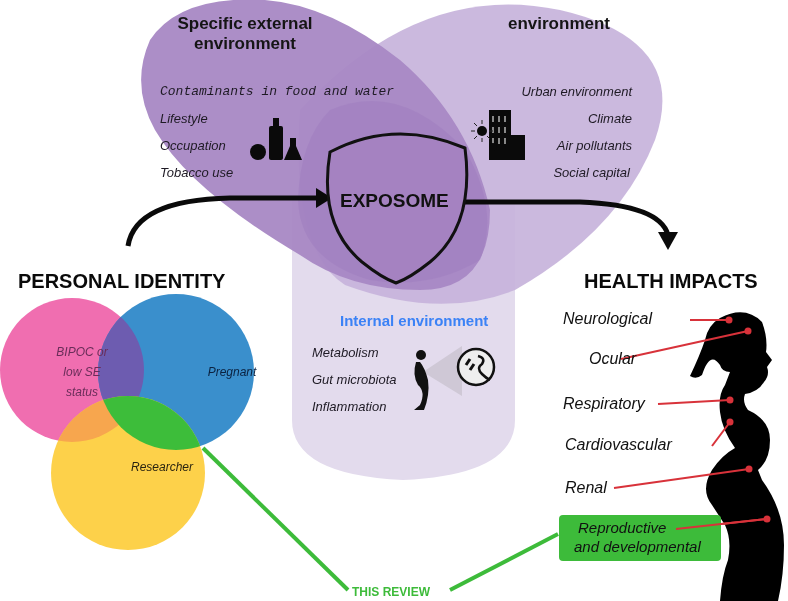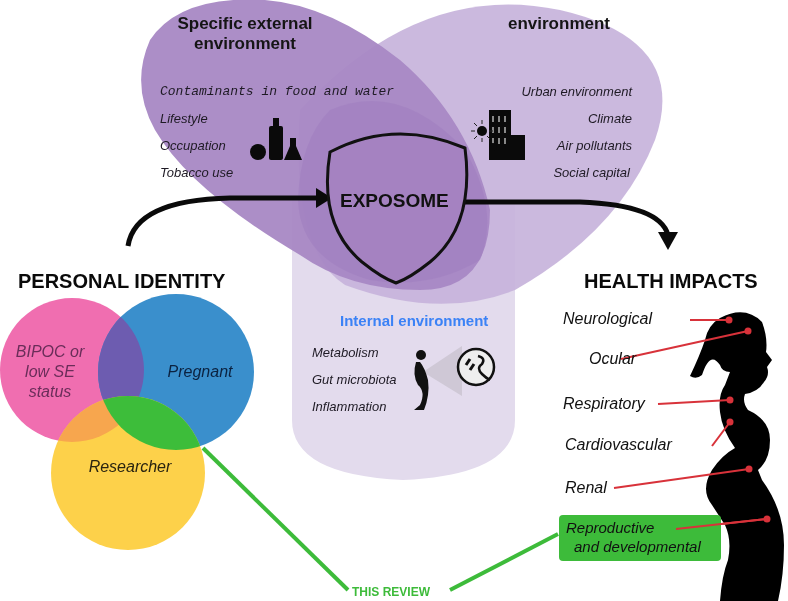"BIPOC or" .venn-label { font-size: 16px -> 12px; margin-left: none -> 32px }
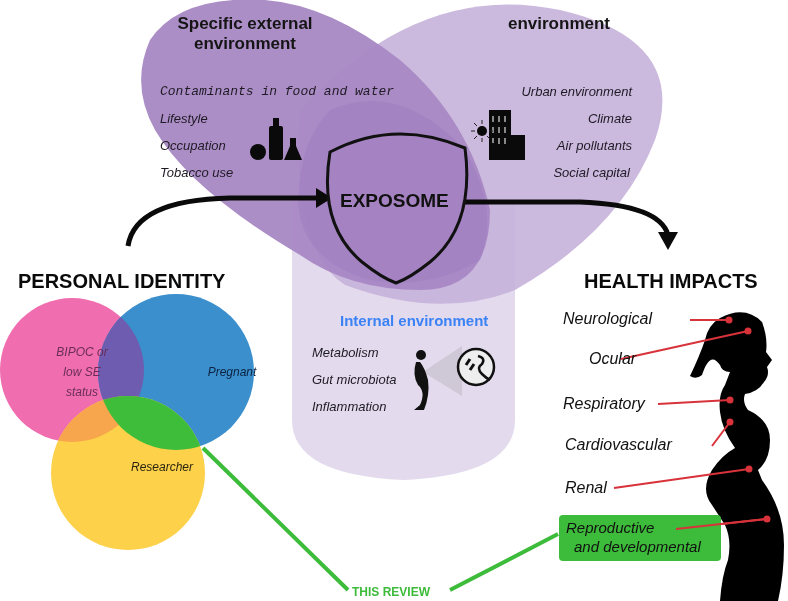"Reproductive" div.impact { margin-left: none -> 12px }
